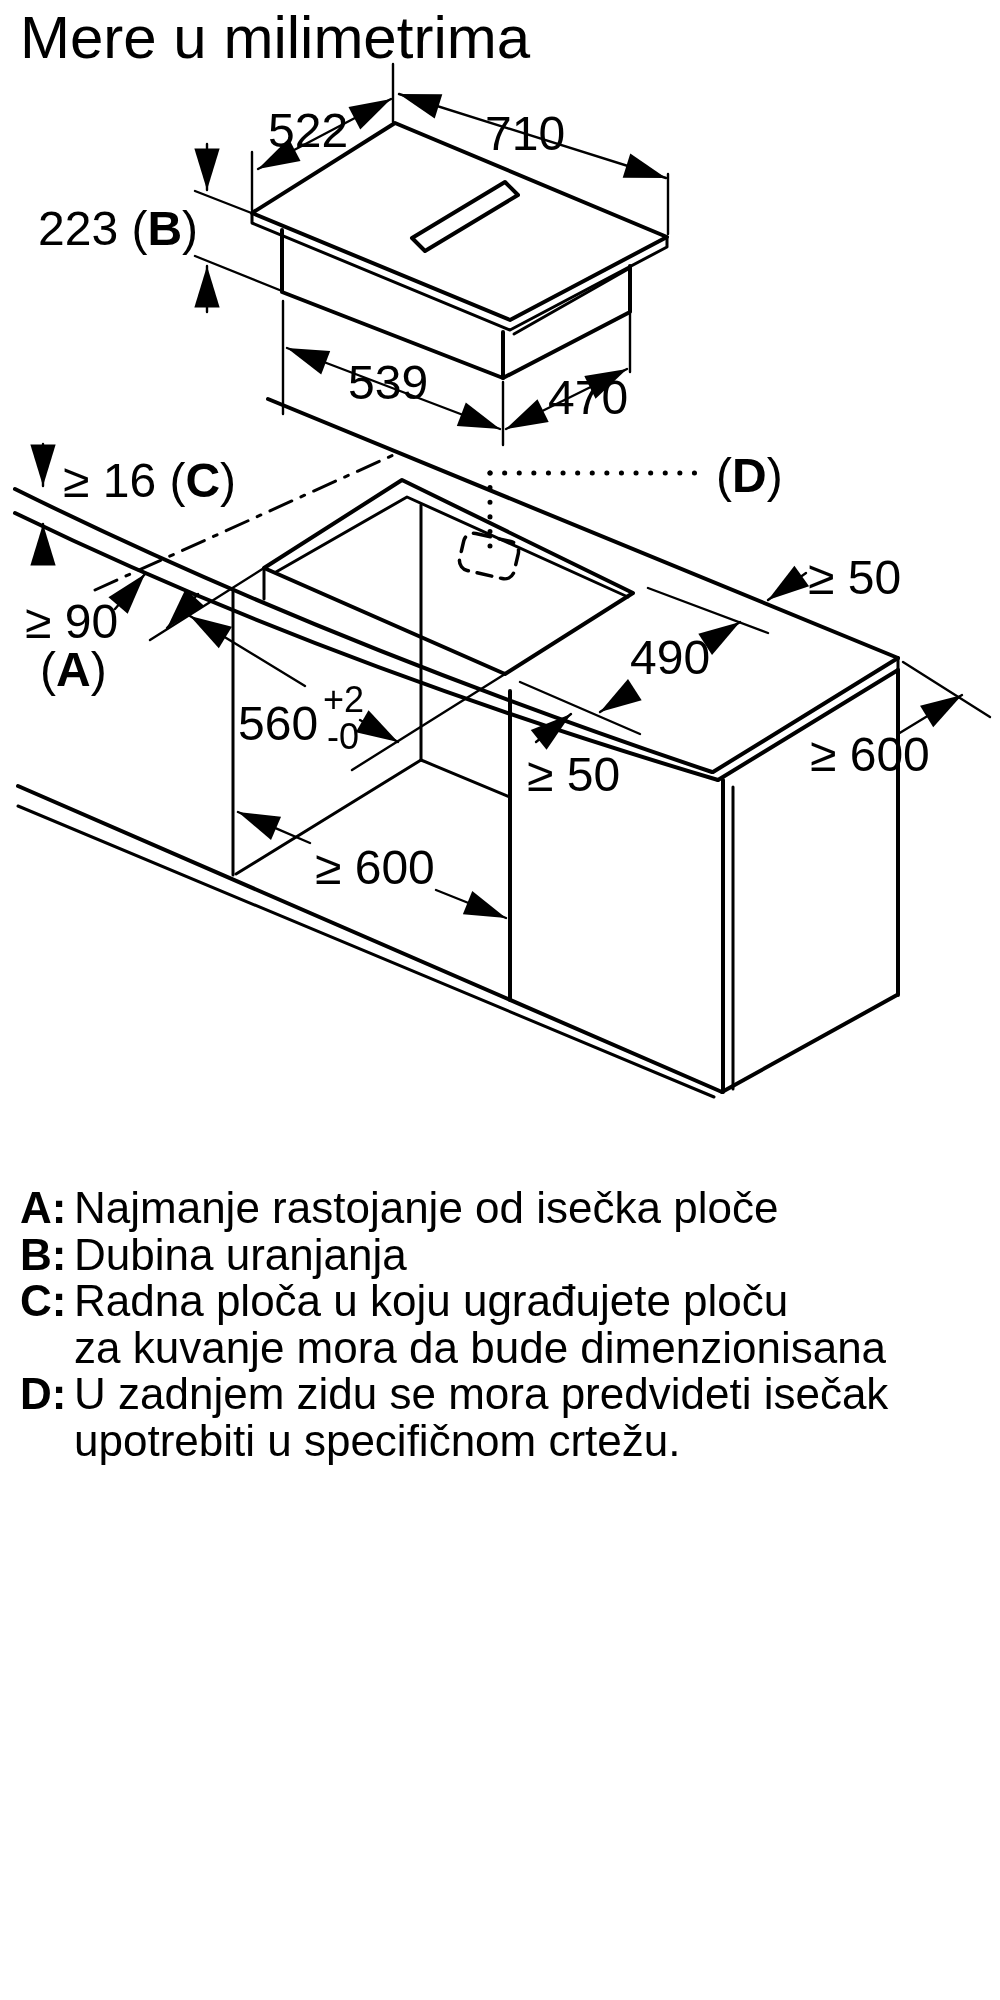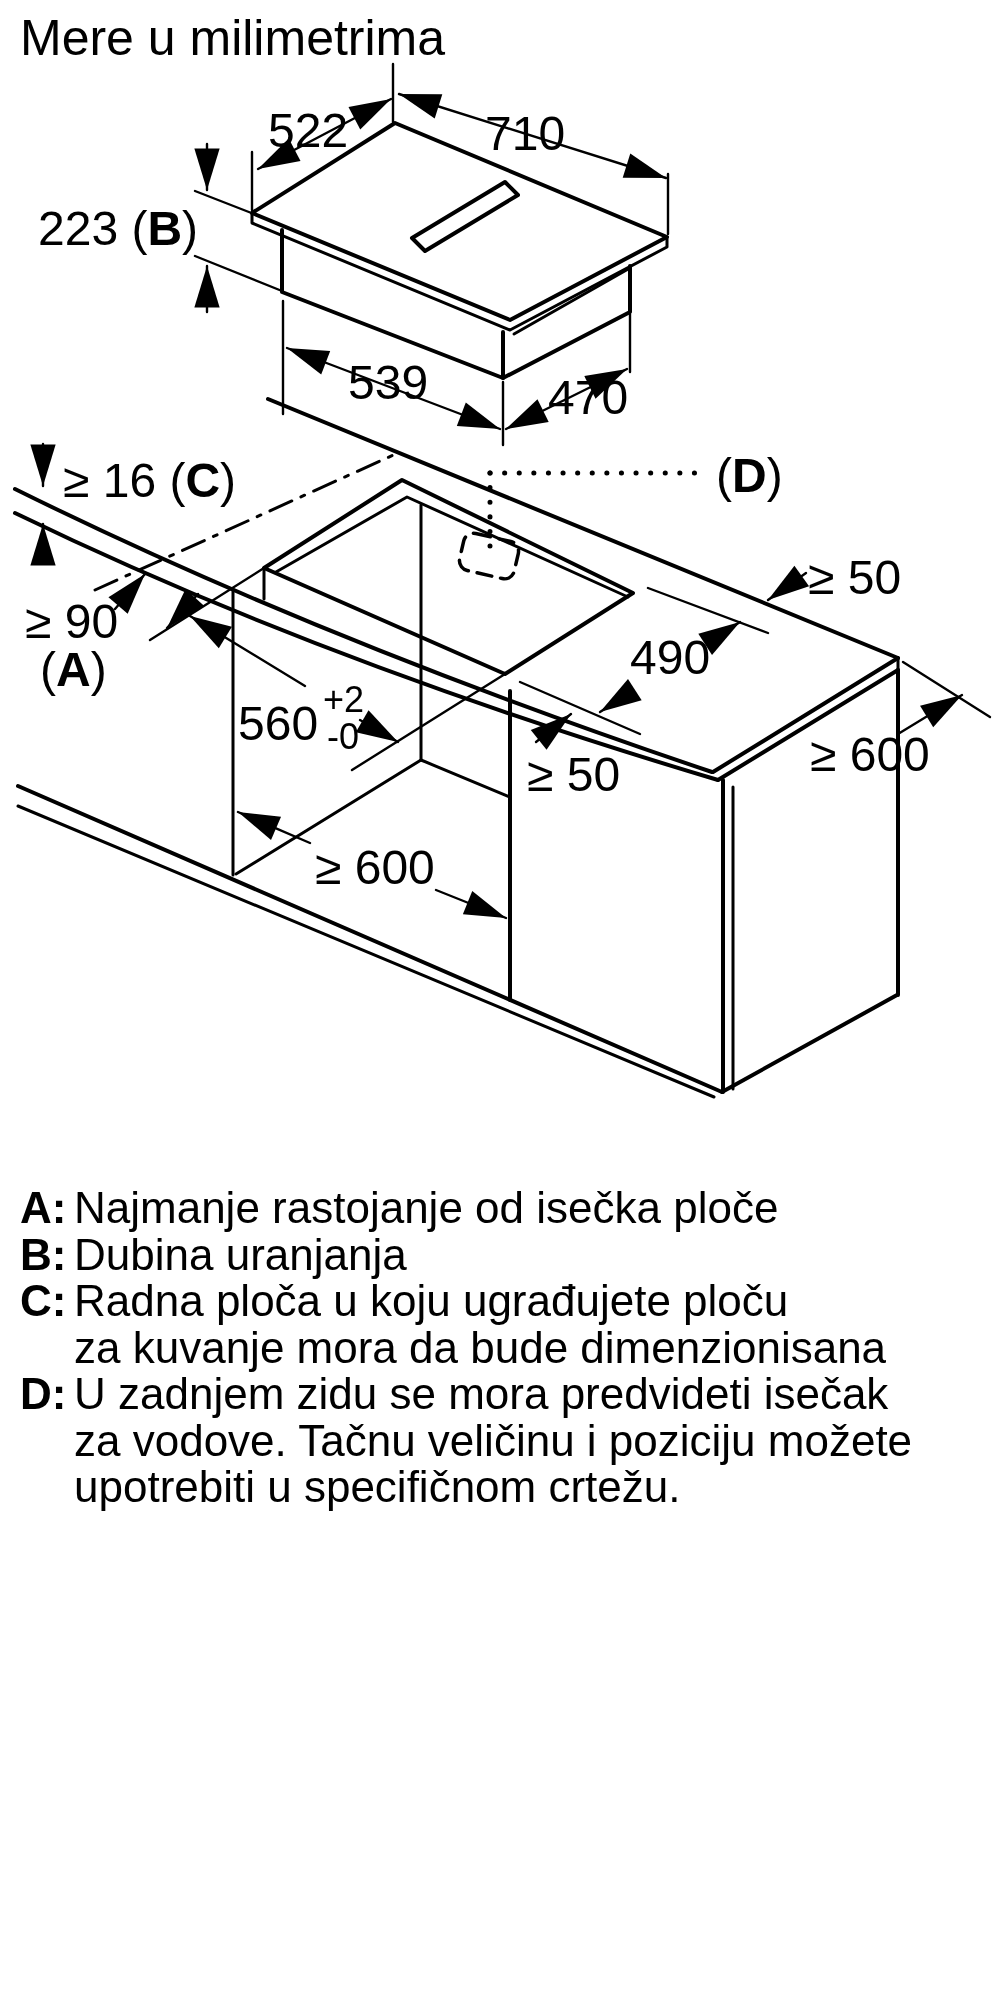"Mere u milimetrima" .title { font-size: 50px -> 60px }
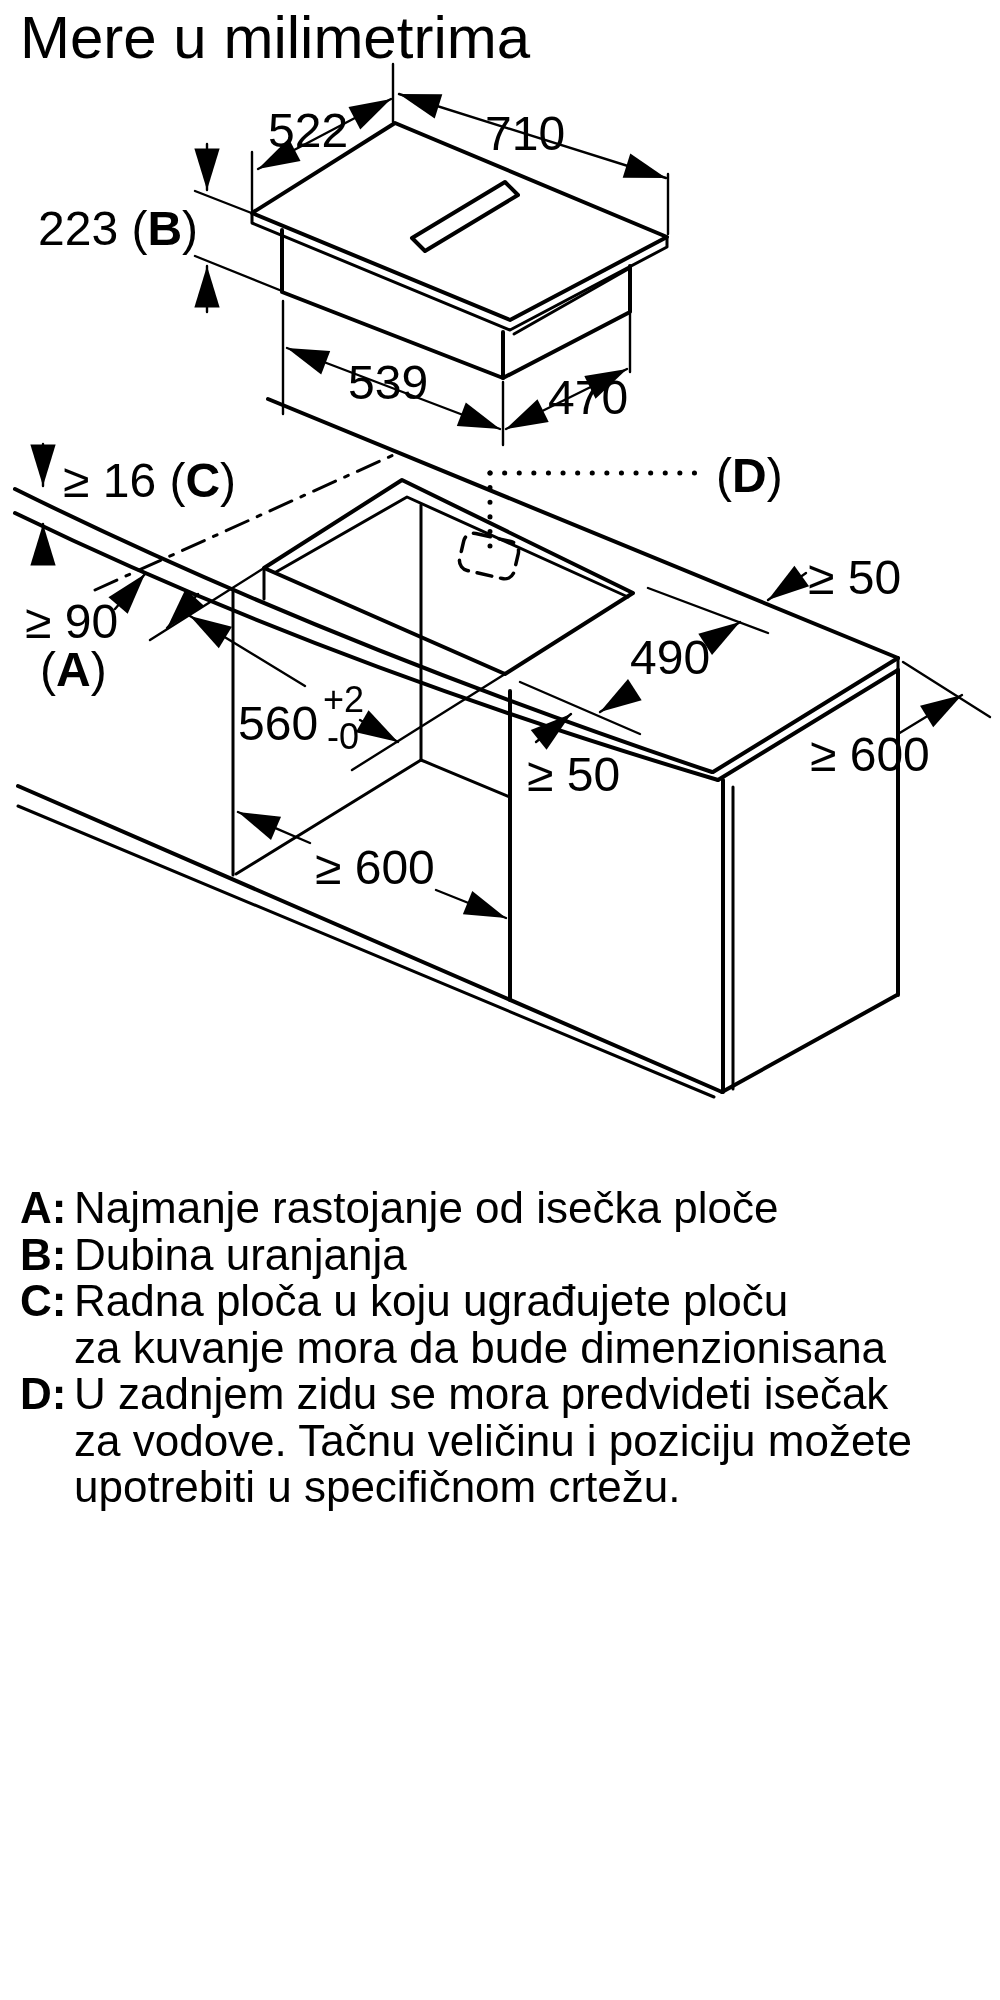"za vodove. Tačnu veličinu i" div.lrow { html: <div> <span></span> <span>za vodove. Tačnu veličinu i poziciju možete</span> </div> -> none }
